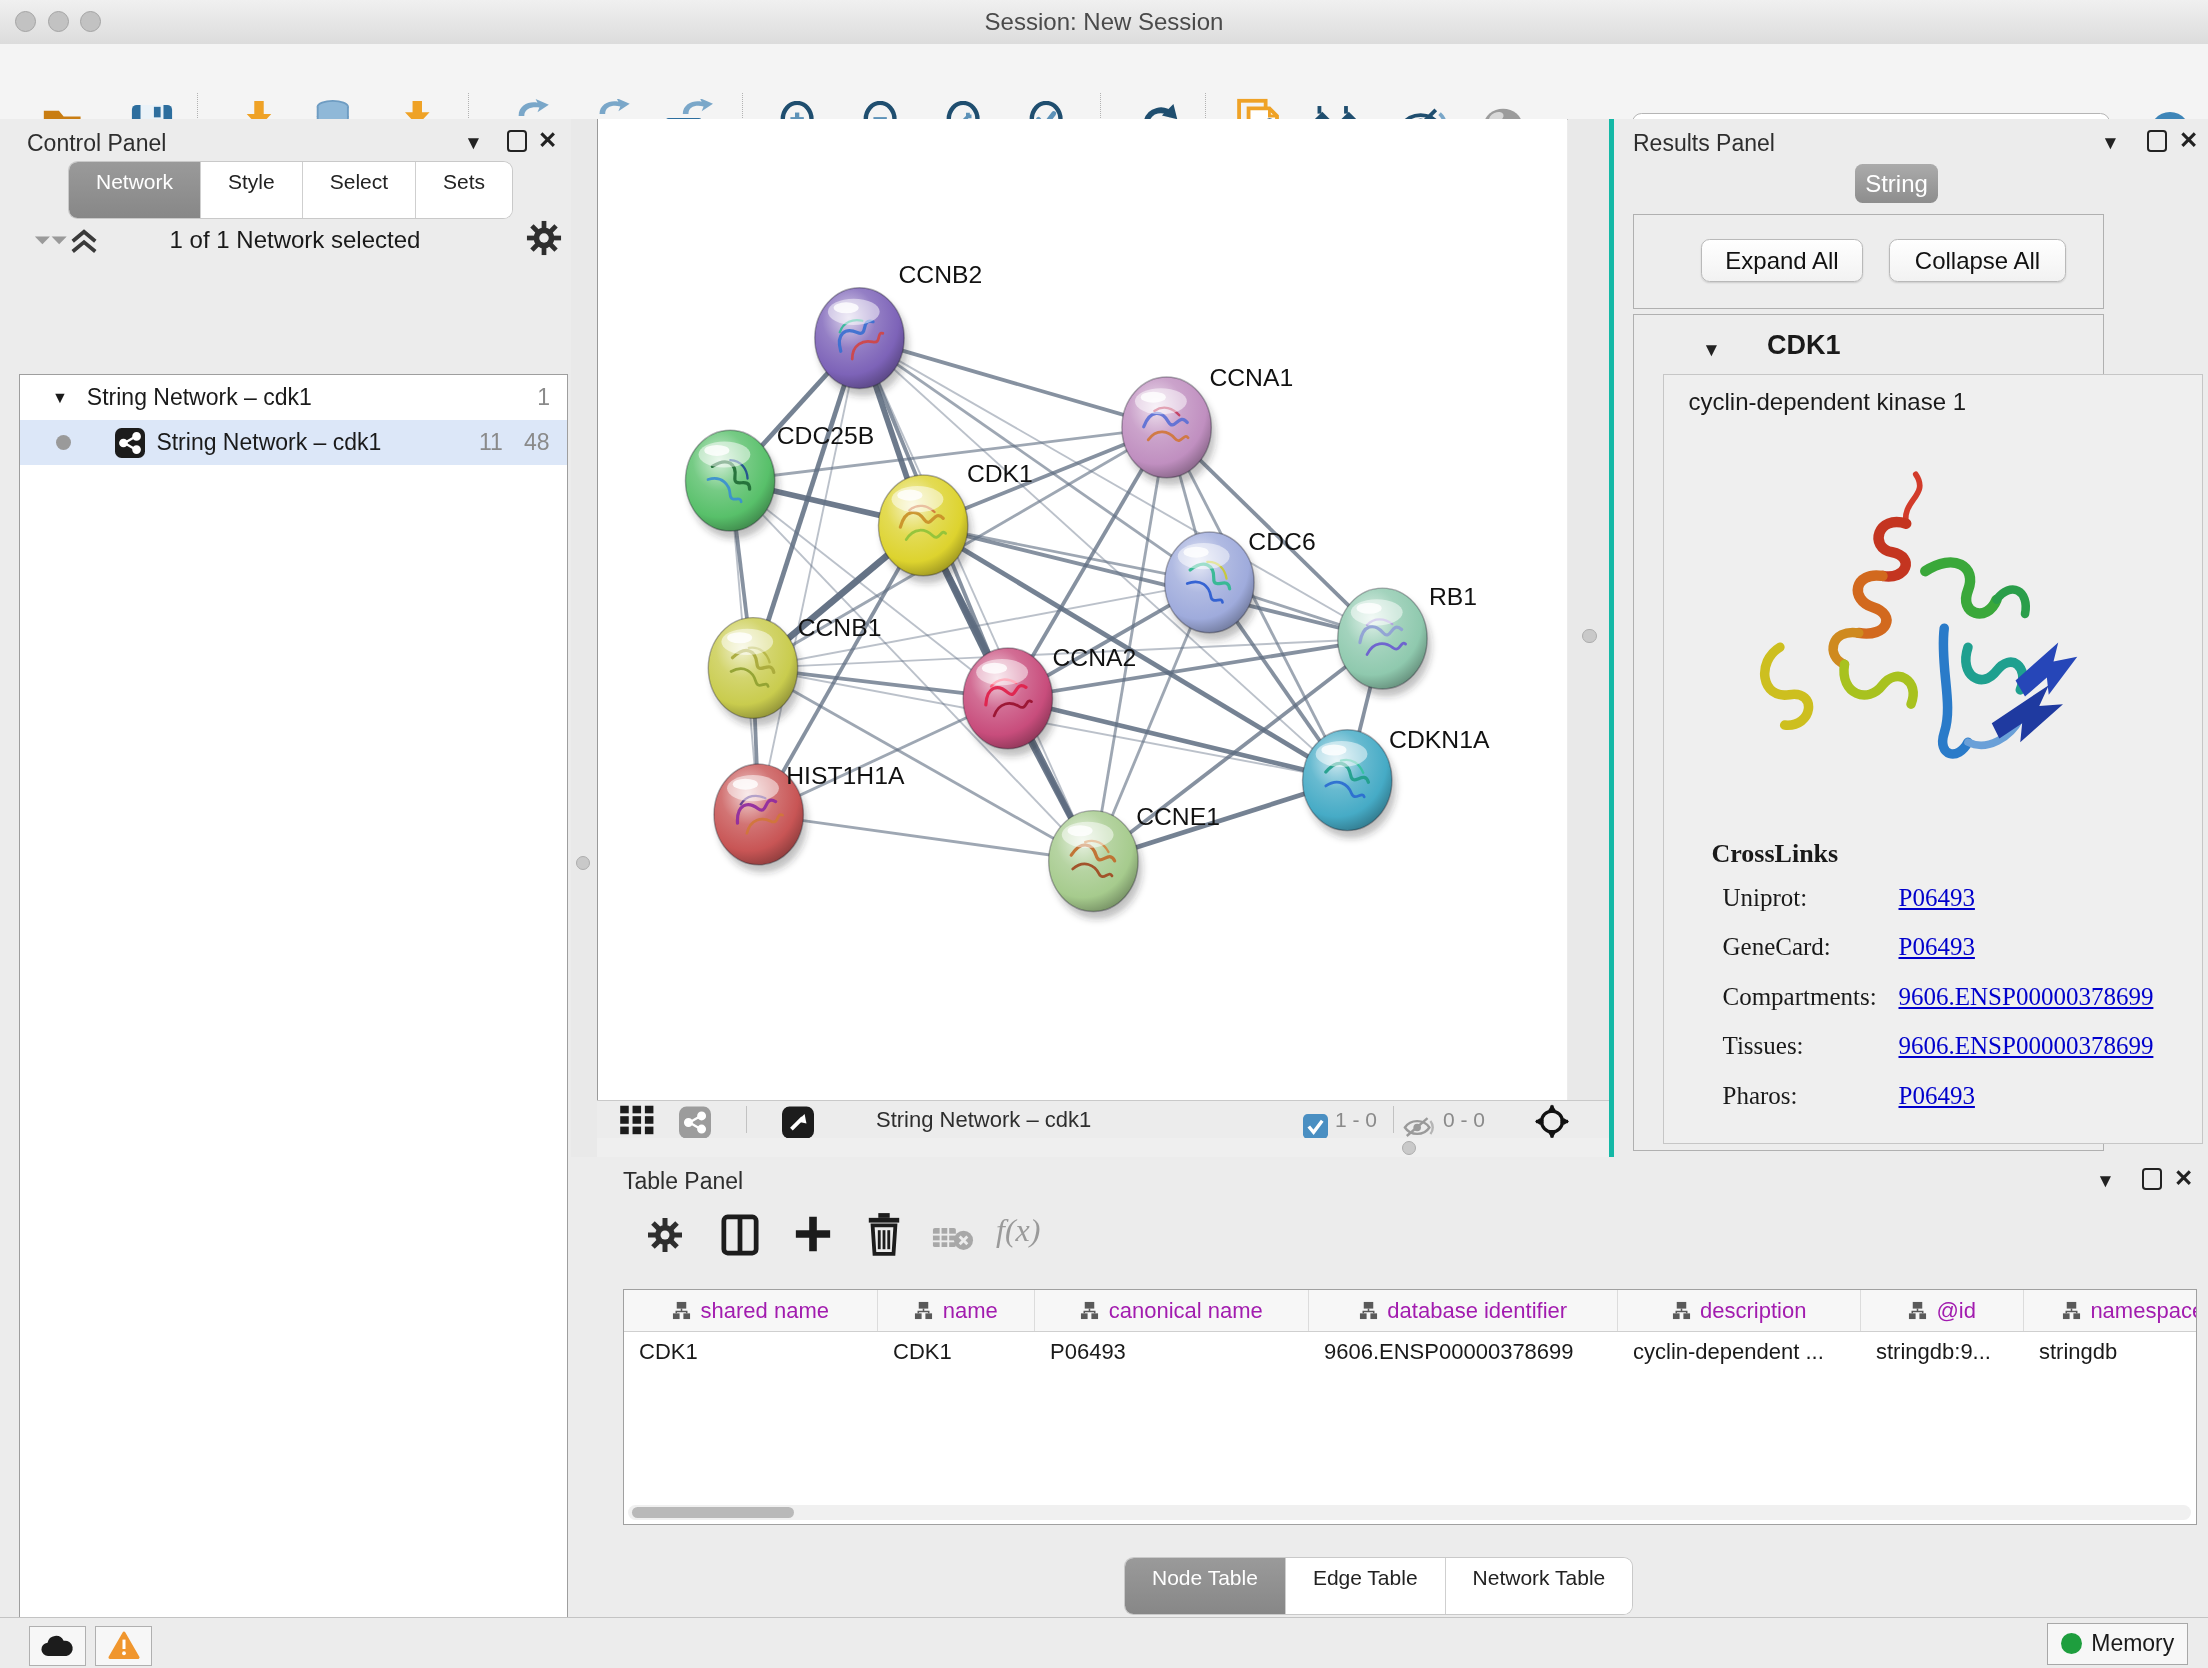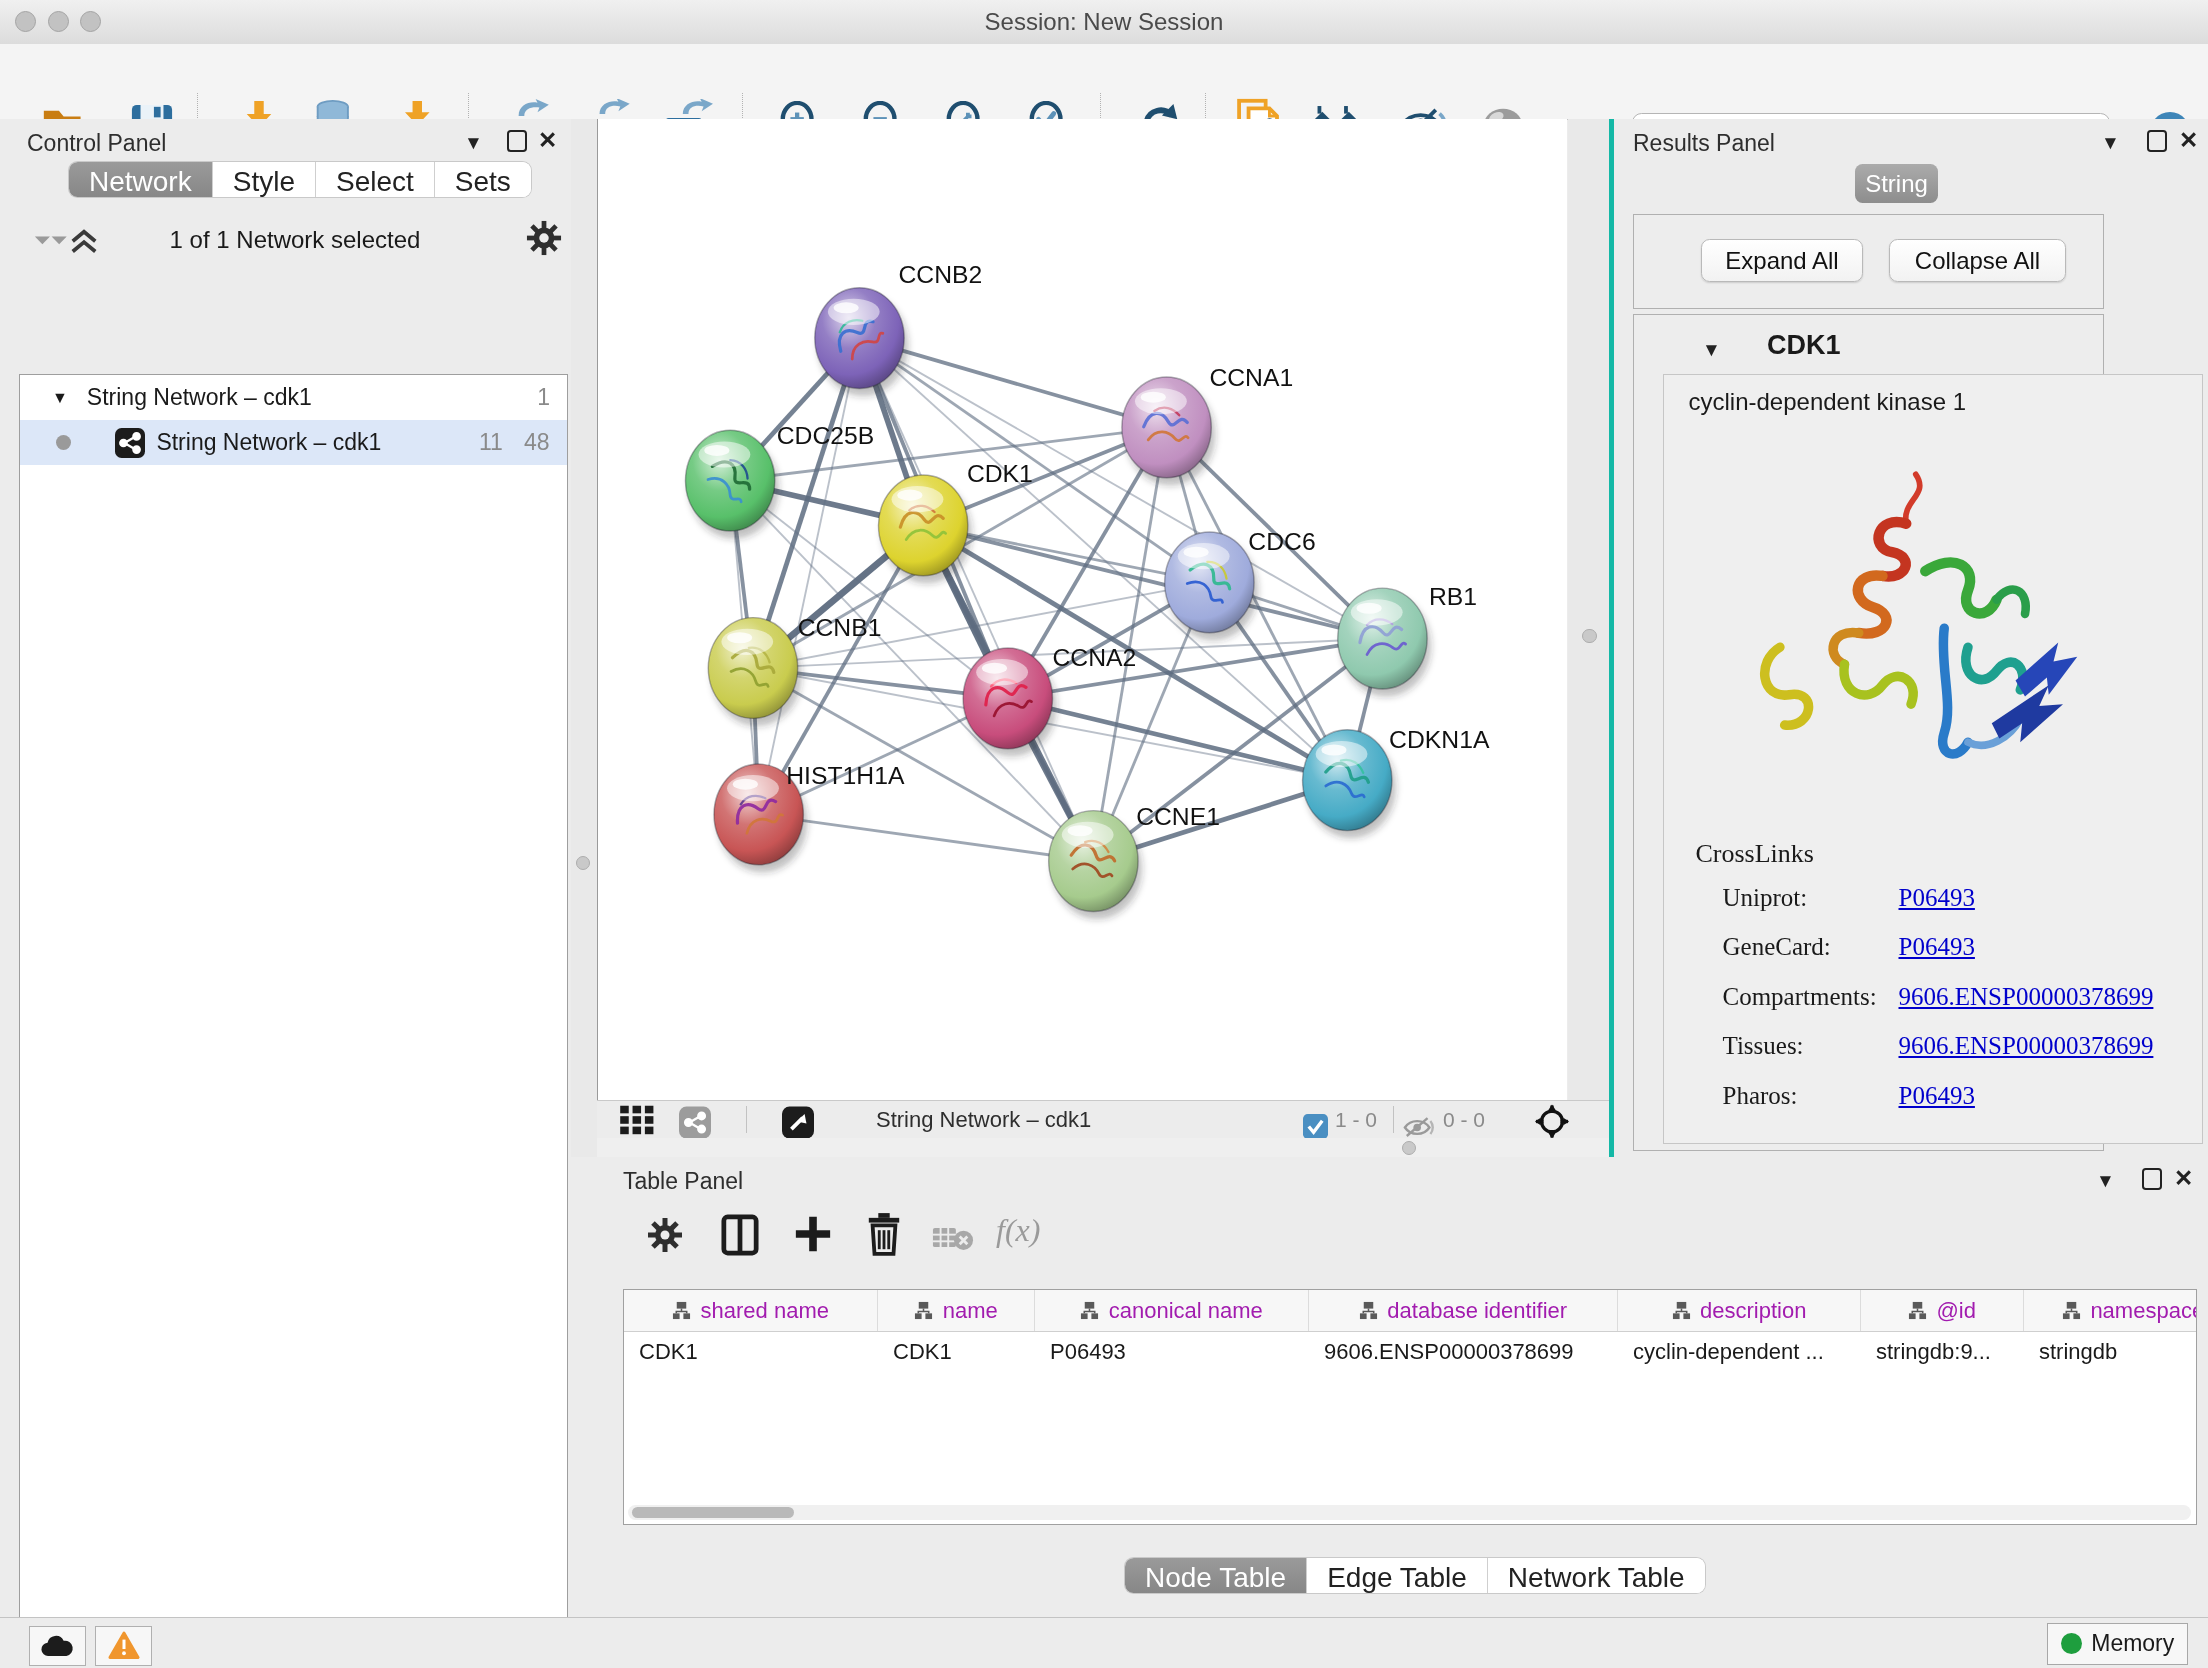"Network" .tabseg { font-size: 28px -> 21px; height: 35px -> 56px; padding: 0 20px -> 0 27px }
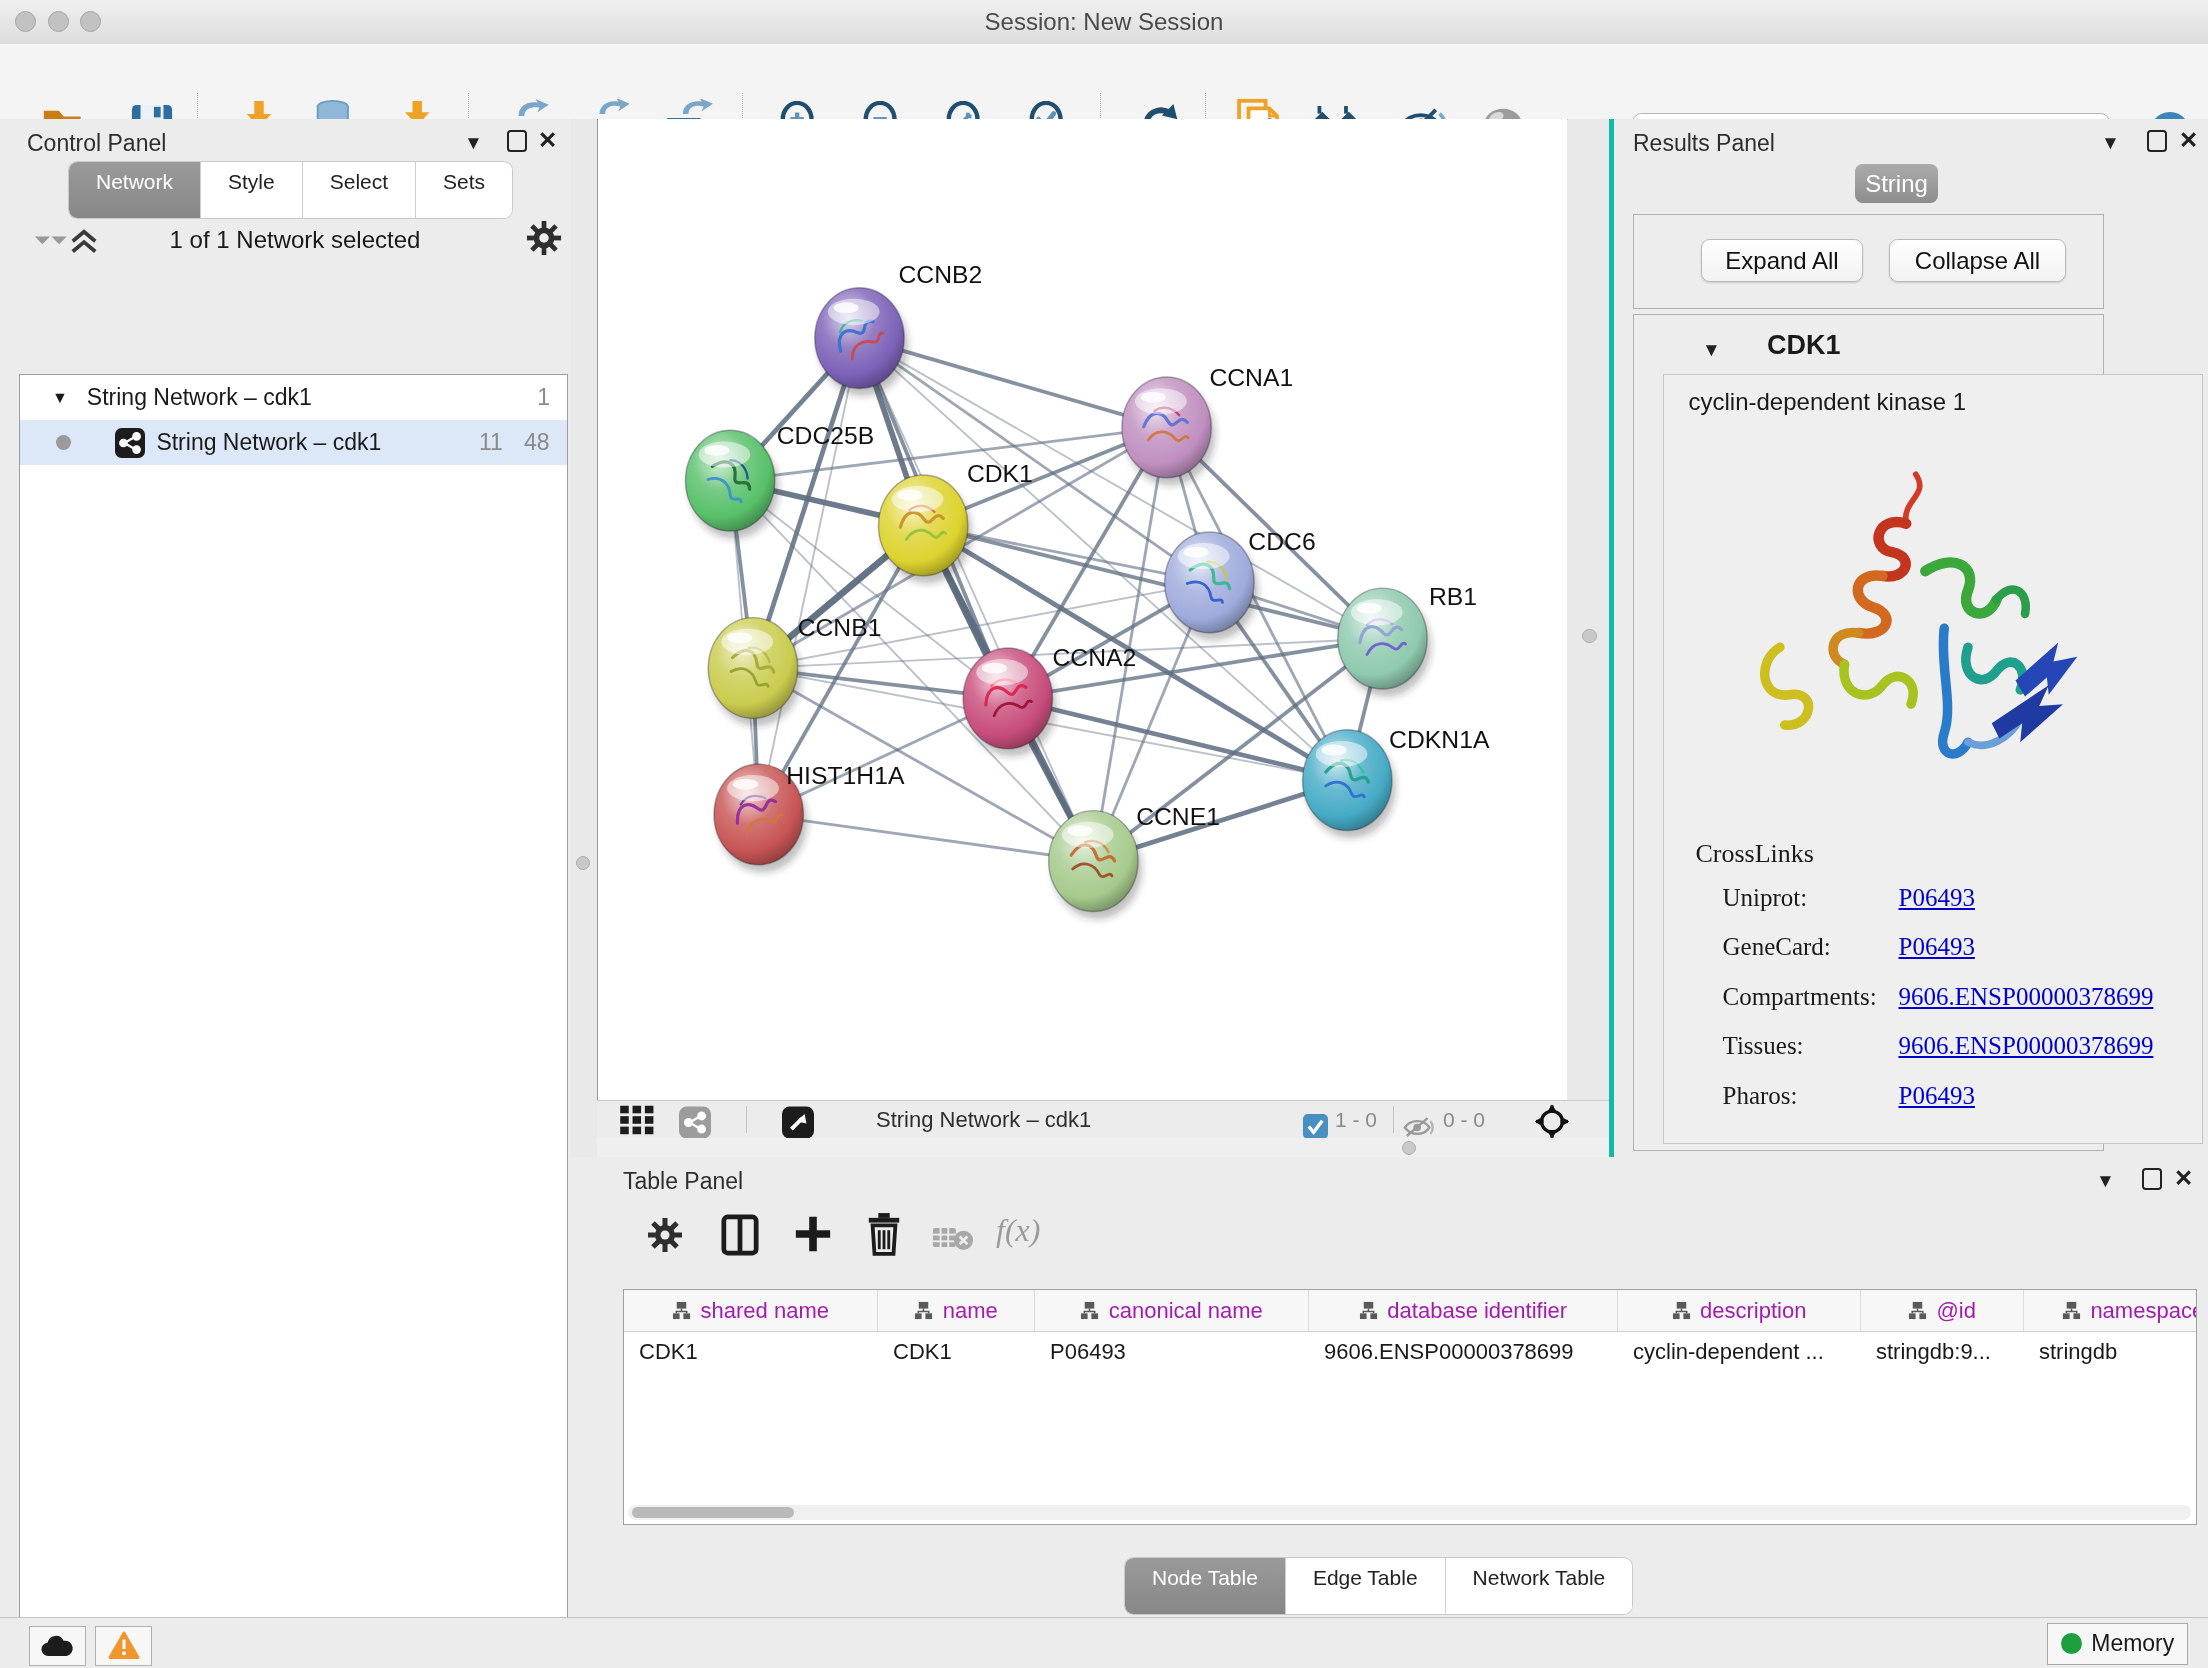"CrossLinks" div.abs { font-weight: normal -> bold; left: 32px -> 48px }
